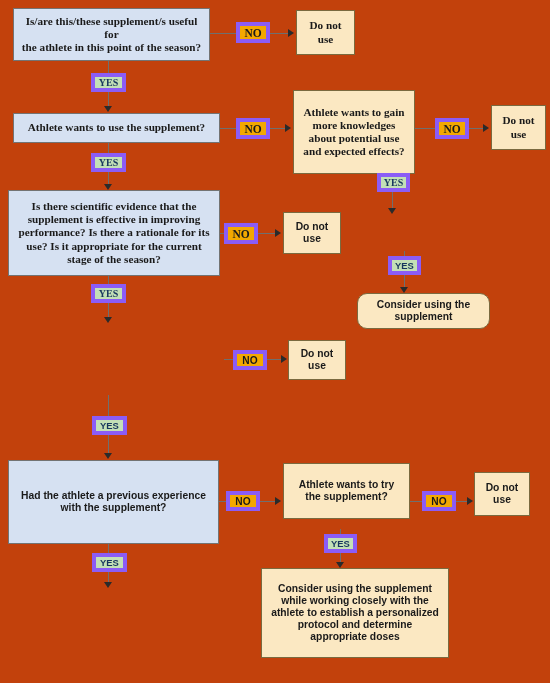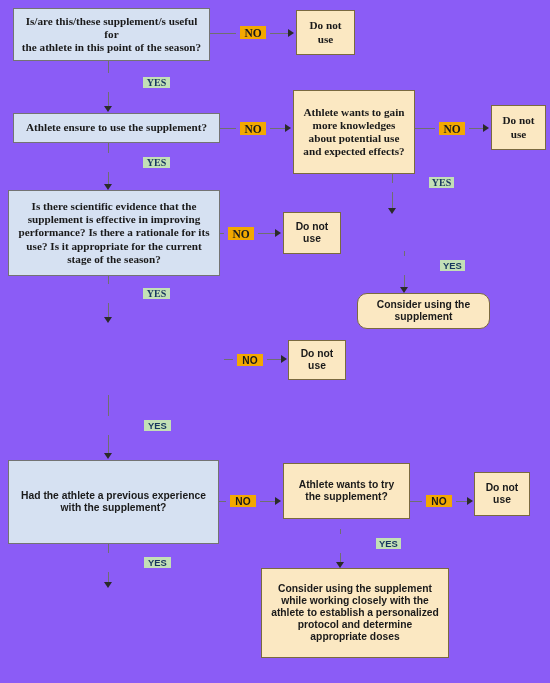"Is/are this/these supplement/s useful" #canvas { background: #8b5cf6 -> #c2410c }
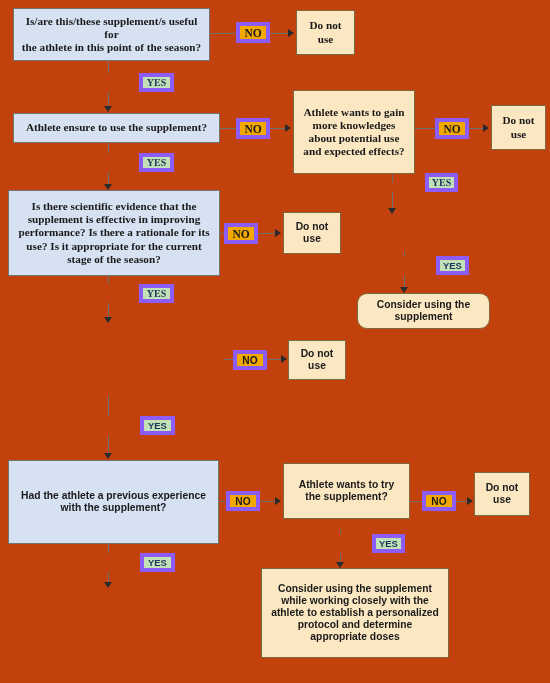"YES" .badge-yes { margin-left: 48px -> none }
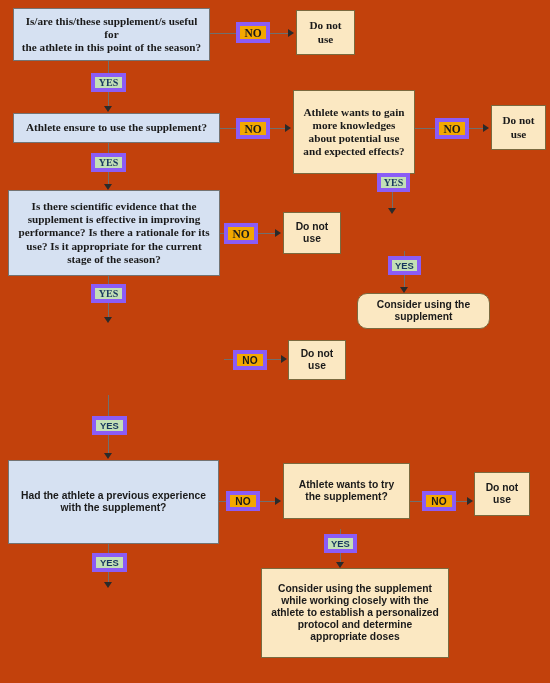"Athlete ensure to use the" div.node { text: ensure -> wants }
